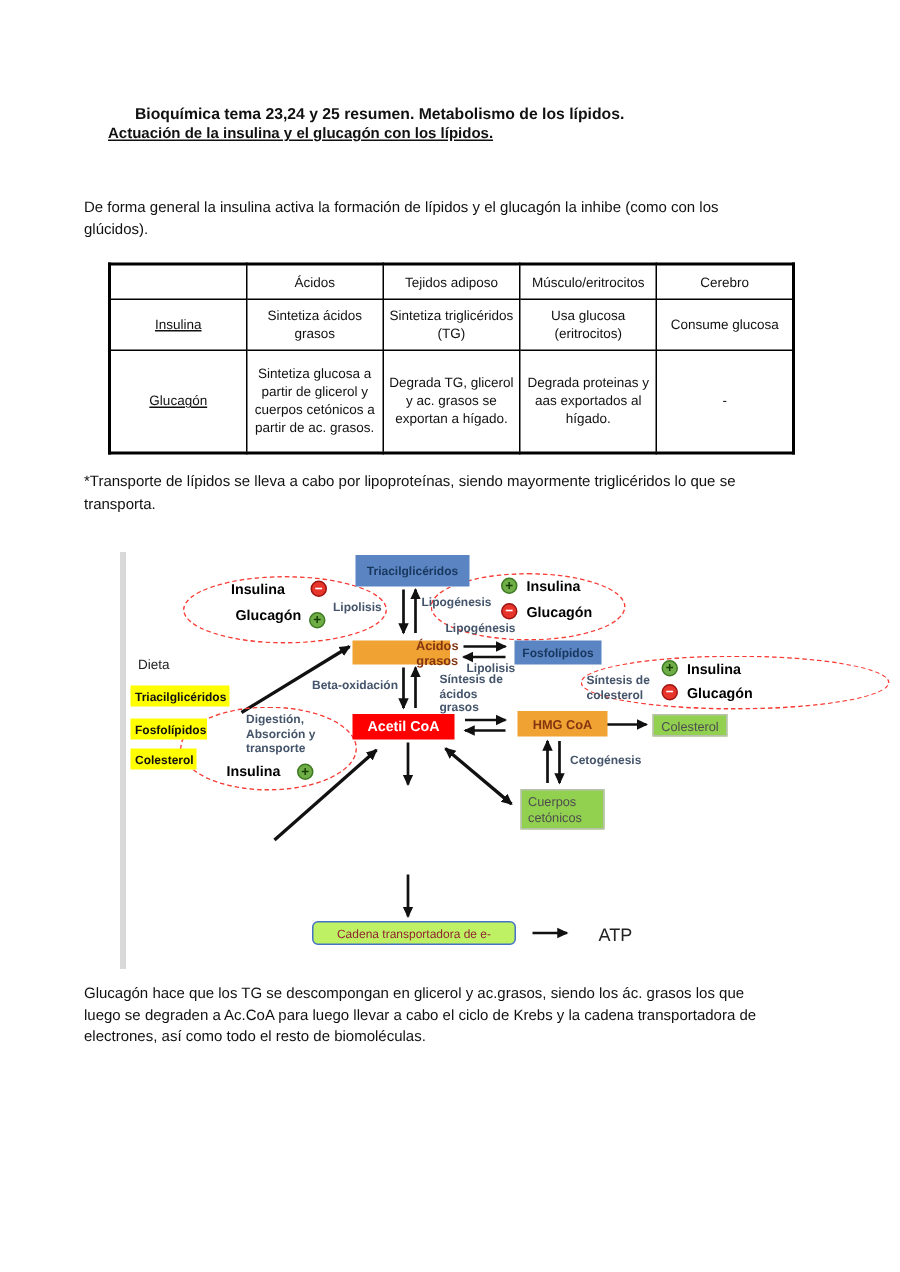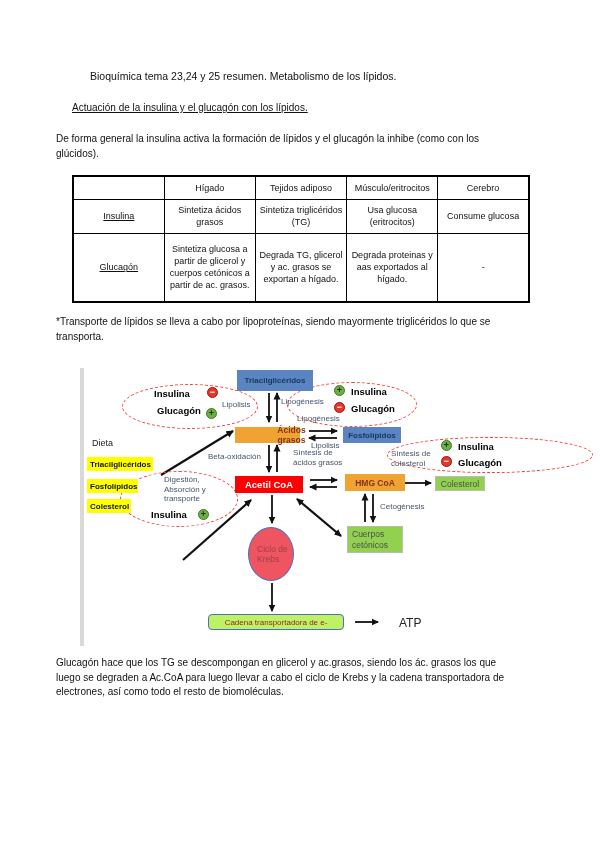"Bioquímica tema 23,24 y 25" .doc-title { font-weight: normal -> bold }
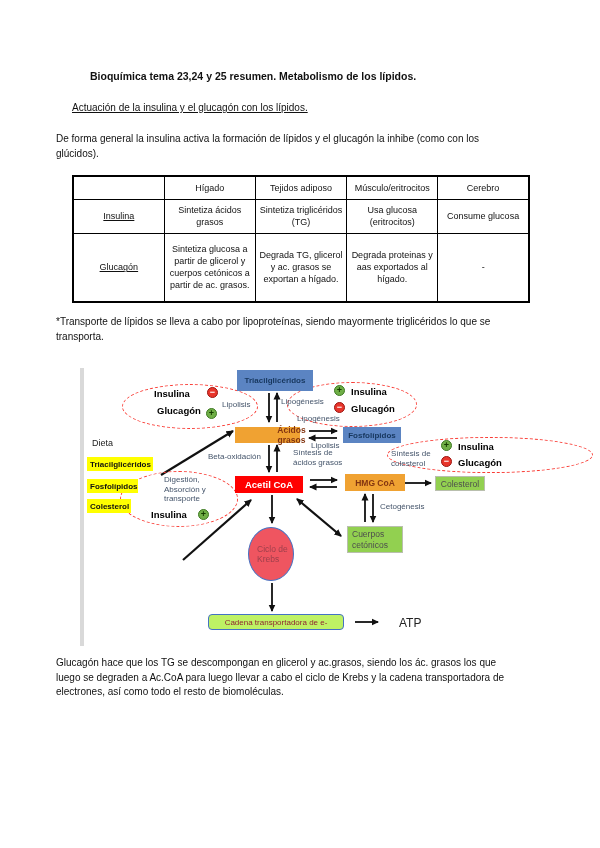"Actuación de la insulina y" .section-heading { font-weight: none -> bold; top: 102px -> 84px }
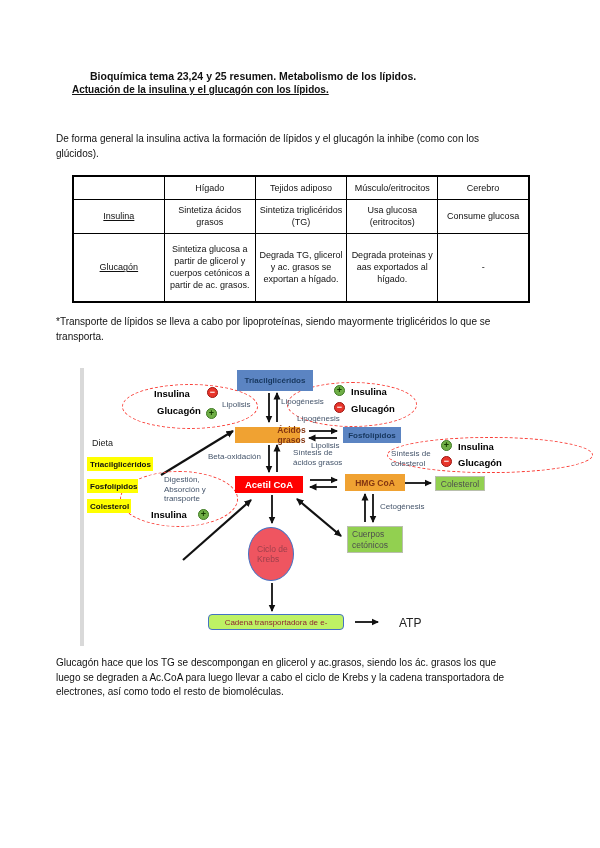"Hígado" td { text: Hígado -> Ácidos }
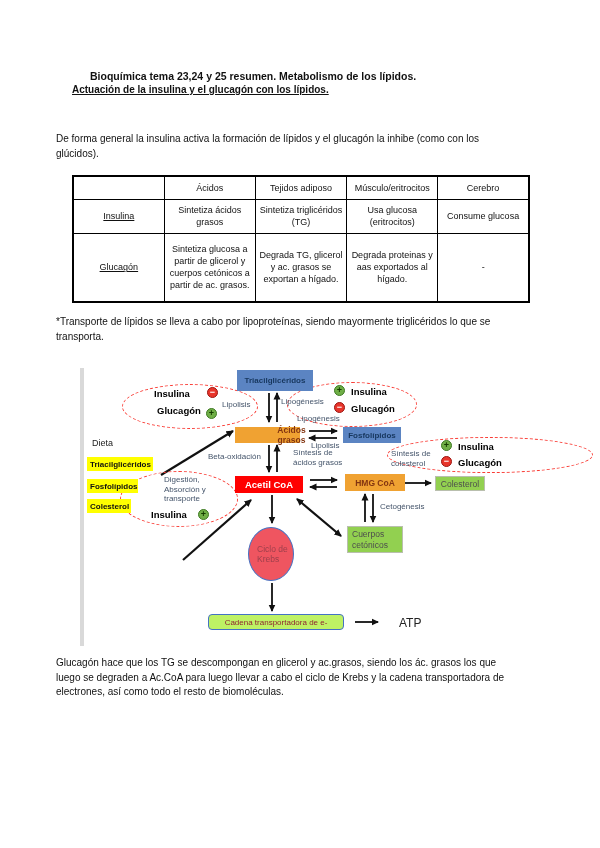"Lipolisis" .slate { font-weight: none -> bold }
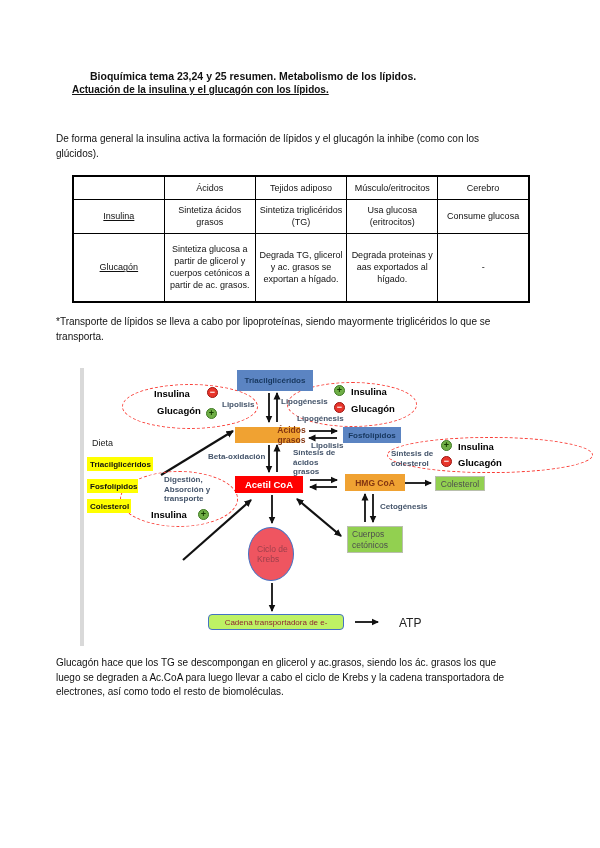"Ciclo de Krebs" div.d { html: <div>Ciclo de Krebs</div> -> none }
